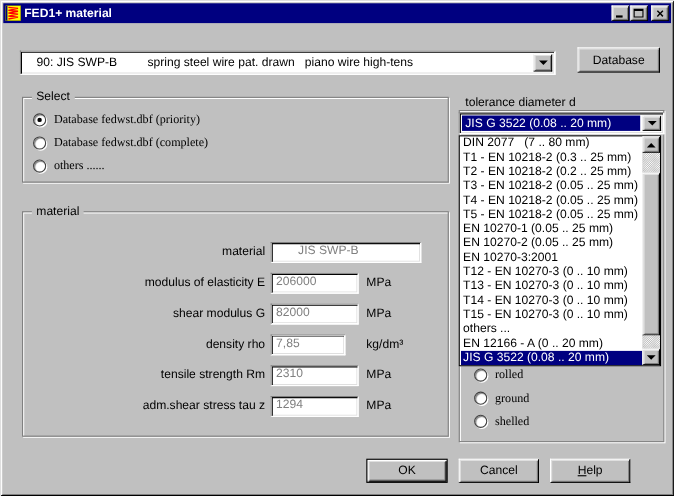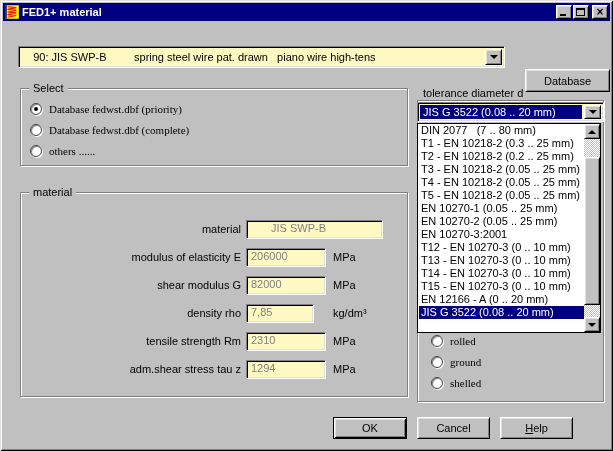"90: JIS SWP-B spring steel" .sunken { background: #fef9c3 -> #ffffff }
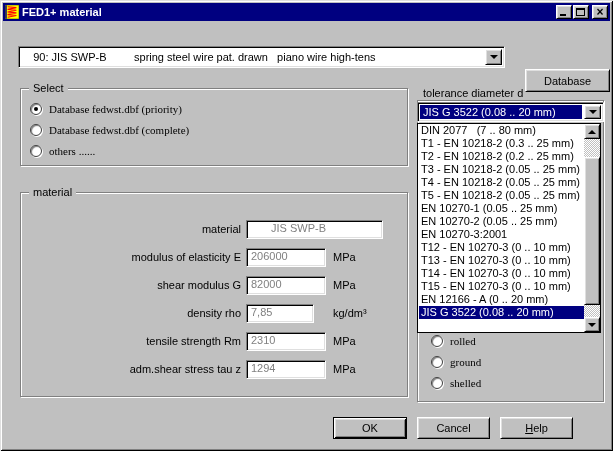"Database" div.raised { margin-top: 26px -> none; width: 85px -> 75px }
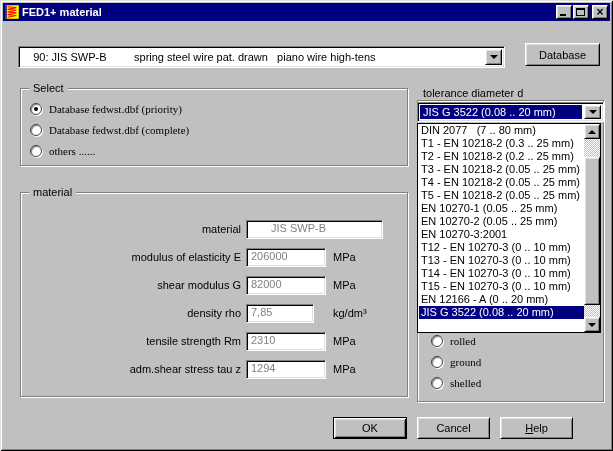"others ..." div.list-item { html: none -> <div>others ...</div> }
